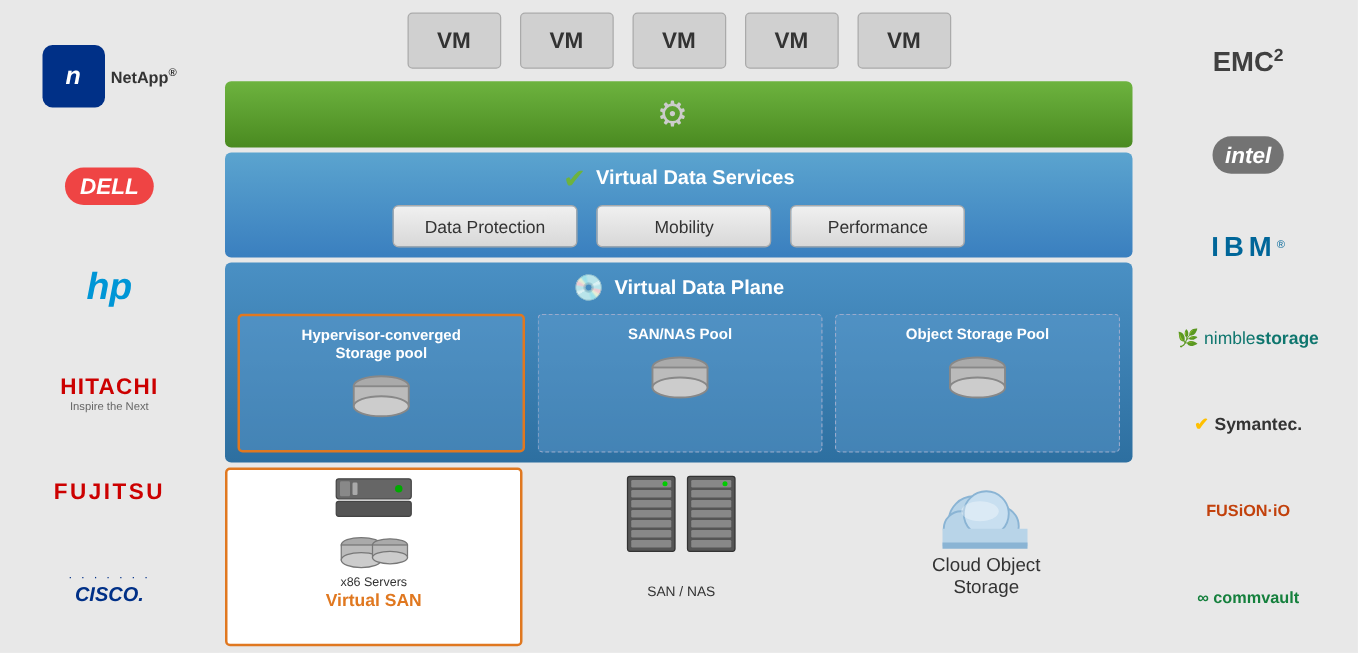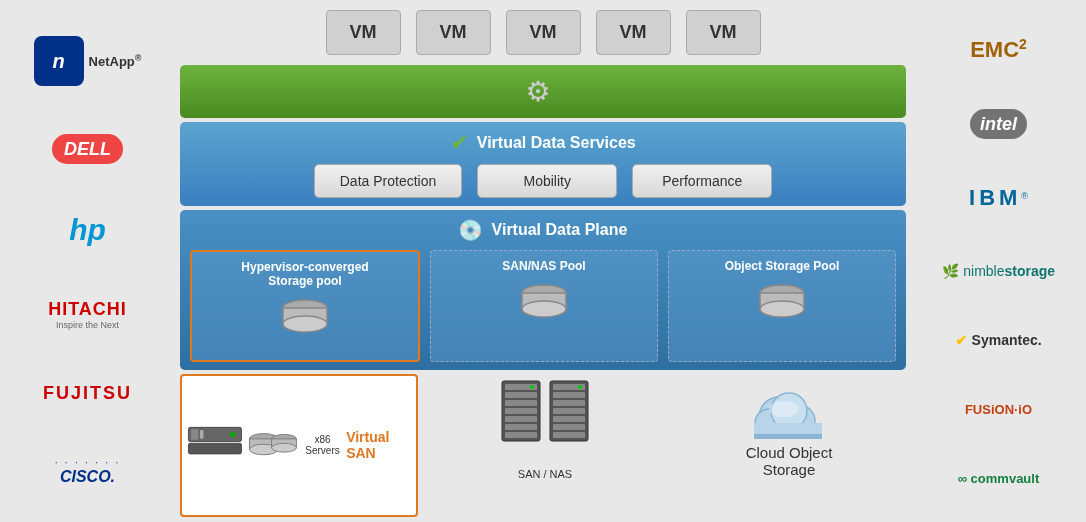"EMC2" span { color: #a16207 -> #404040 }
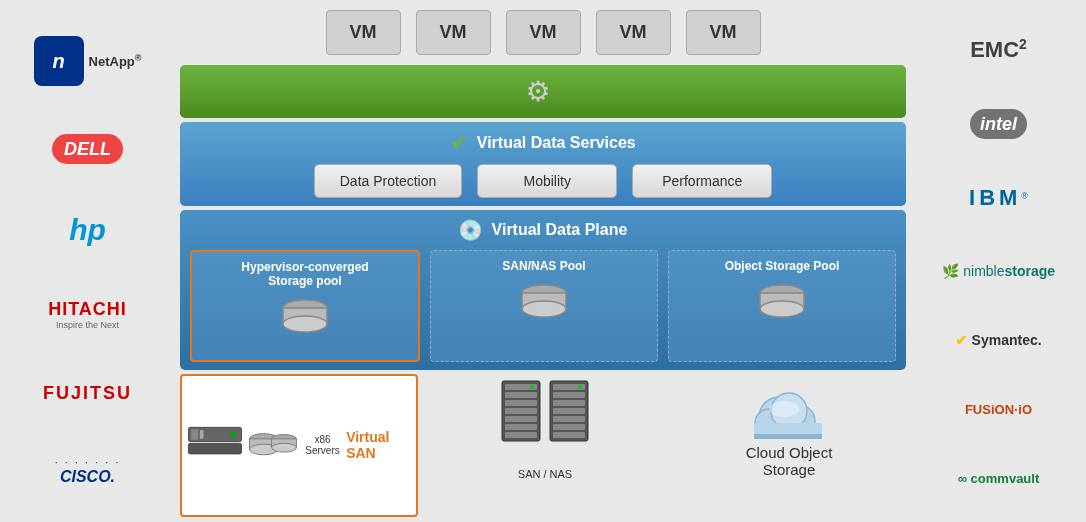"x86 Servers" div { flex-direction: row -> column }
